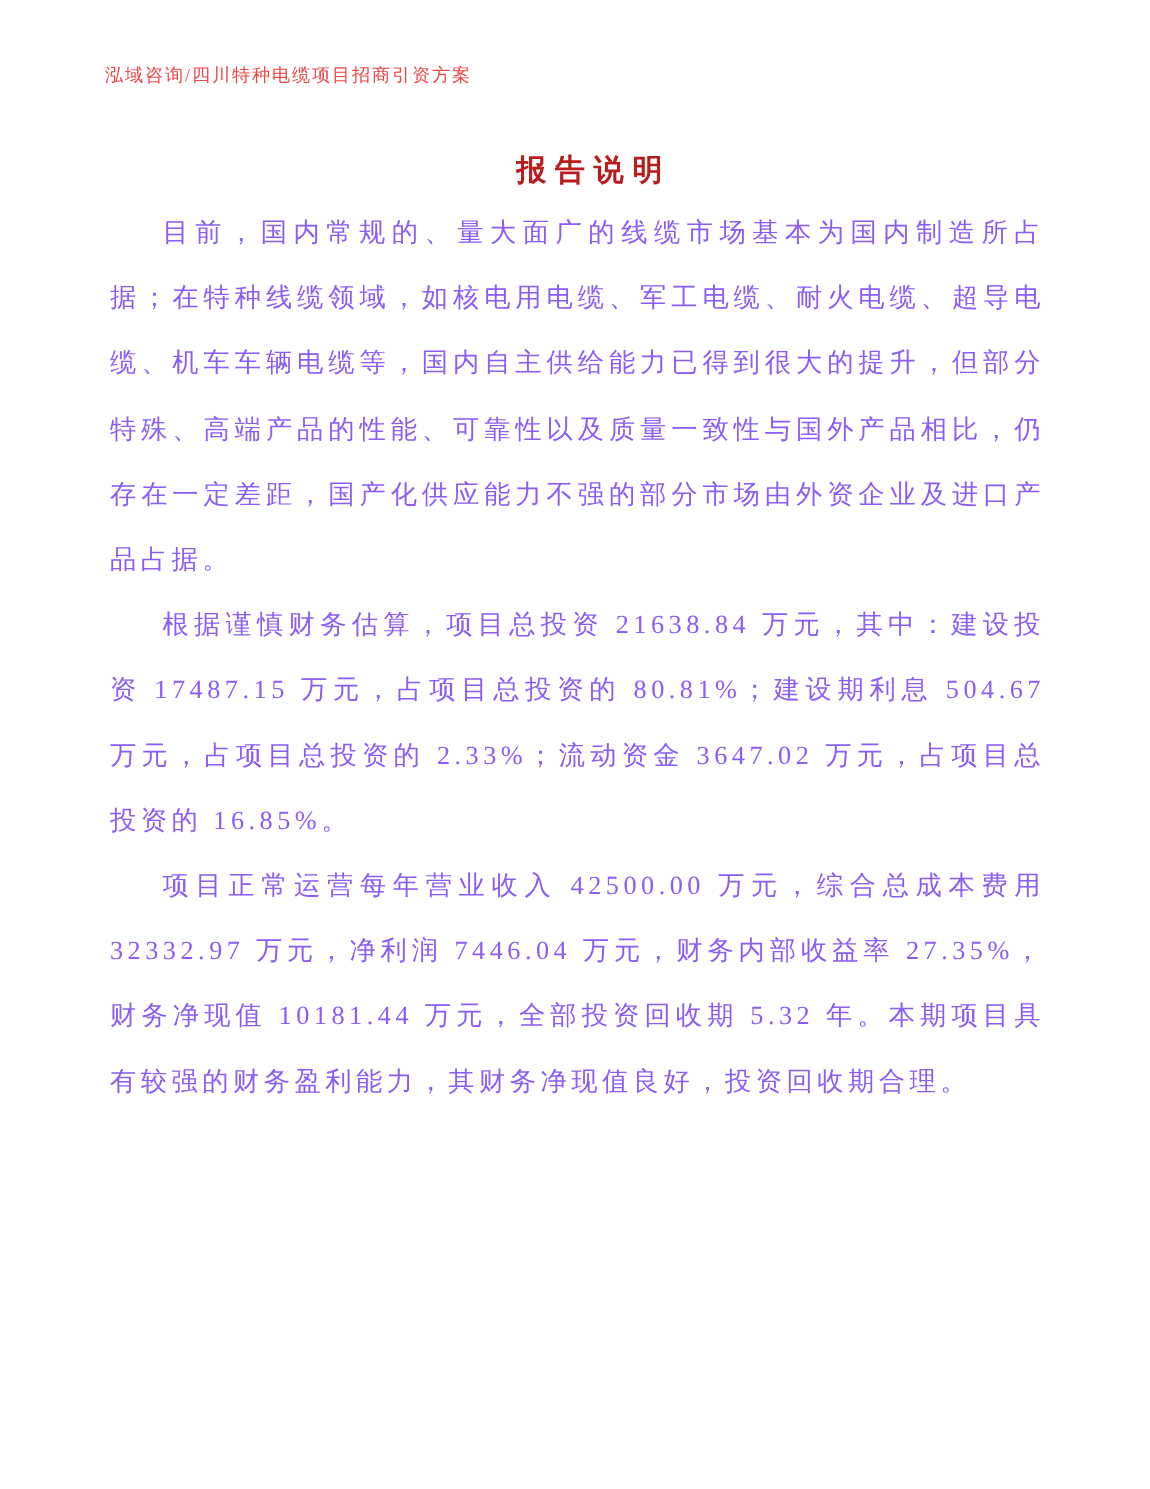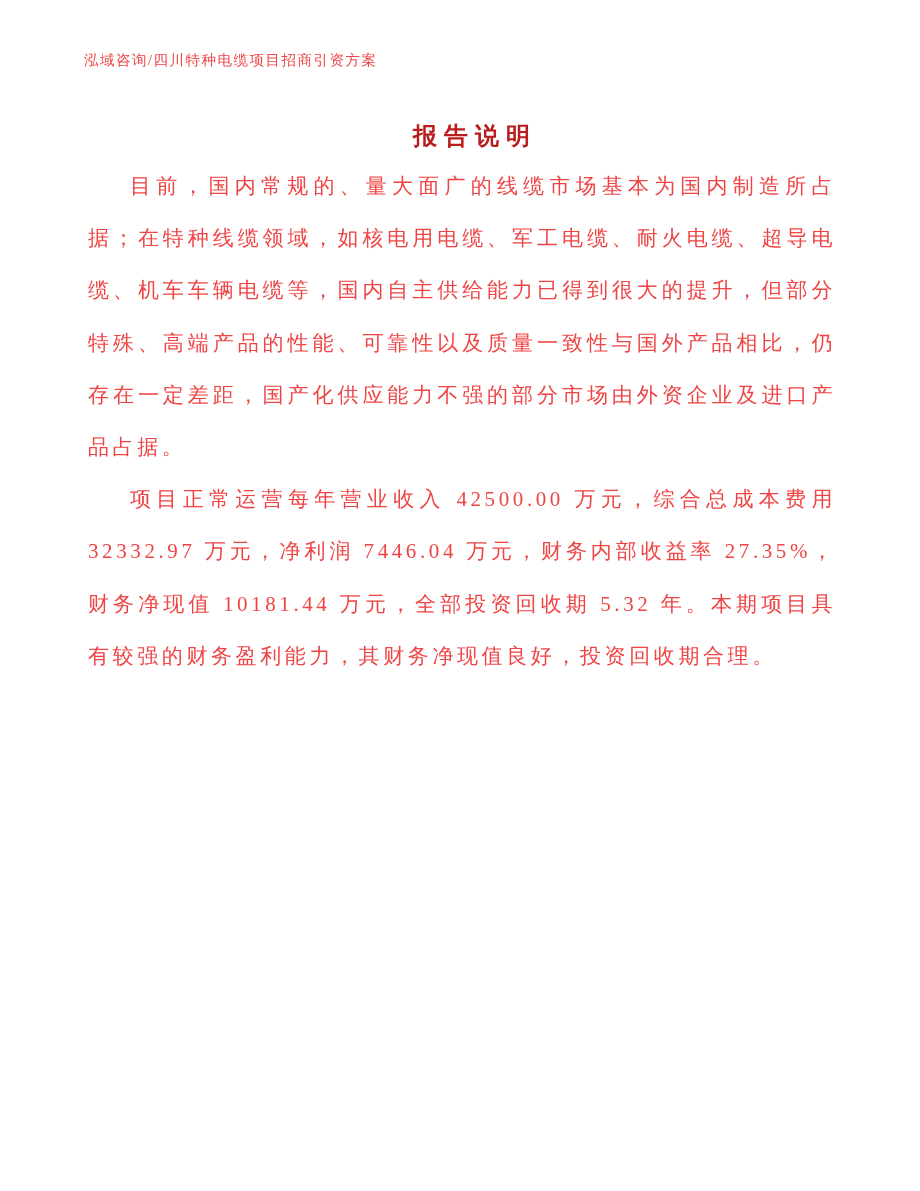"目前，国内常规的、量大面广的线缆市场基本为国内制造所占据；在特种线缆领域，如核电" .doc-body { color: #ef4444 -> #8b5cf6 }
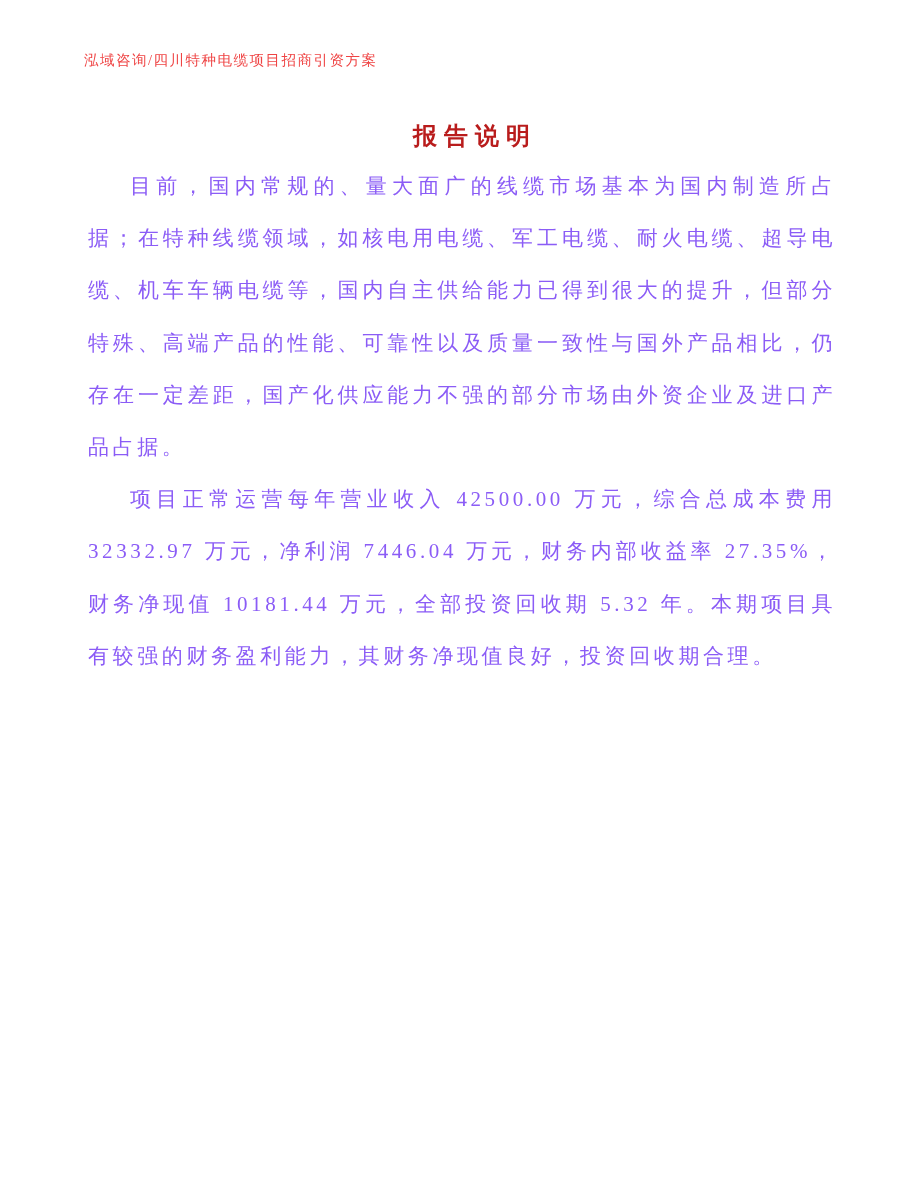"根据谨慎财务估算，项目总投资 21638.84 万元，其中：建设投资" p { html: none -> <p>根据谨慎财务估算，项目总投资 21638.84 万元，其中：建设投资 17487.15 万元，占项目总投资的 80.81%；建设期利息 504.67 万元，占项目总投资的 2.33%；流动资金 3647.02 万元，占项目总投资的 16.85%。</p> }
